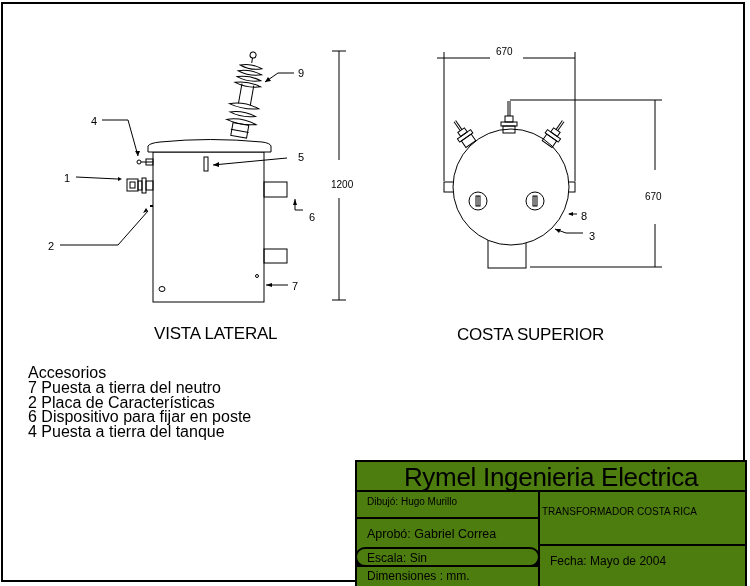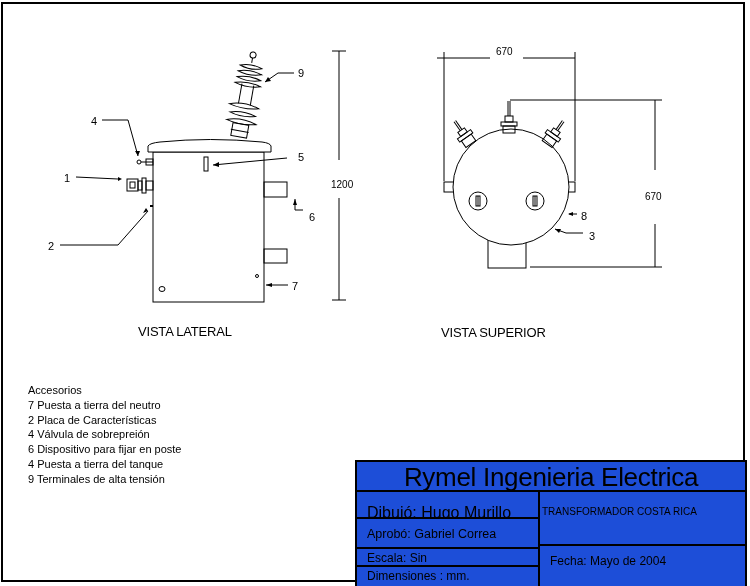"VISTA LATERAL" .view-title { font-size: 13px -> 17px; margin-left: none -> 16px }
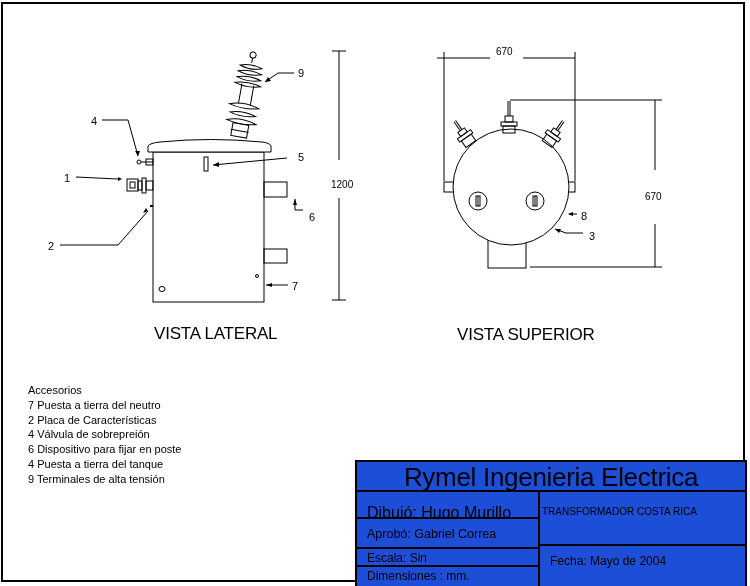"VISTA SUPERIOR" div.view-title { text: VISTA -> COSTA }
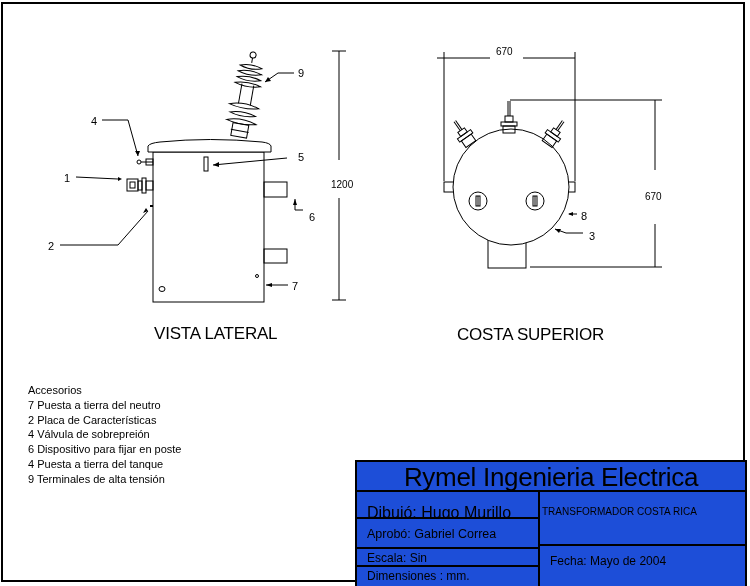"Accesorios" #legend { font-size: 11px -> 16px; top: 383px -> 366px }
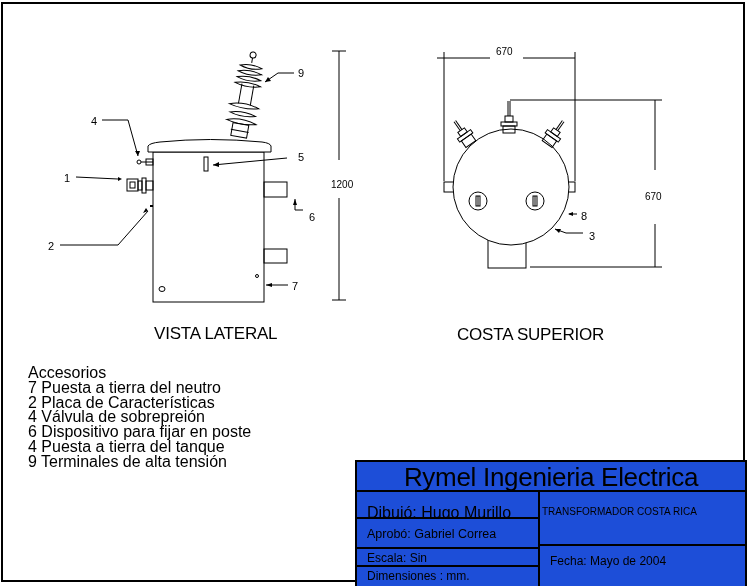"4 Válvula de sobrepreión" div { html: <div>4 Válvula de sobrepreión</div> -> none }
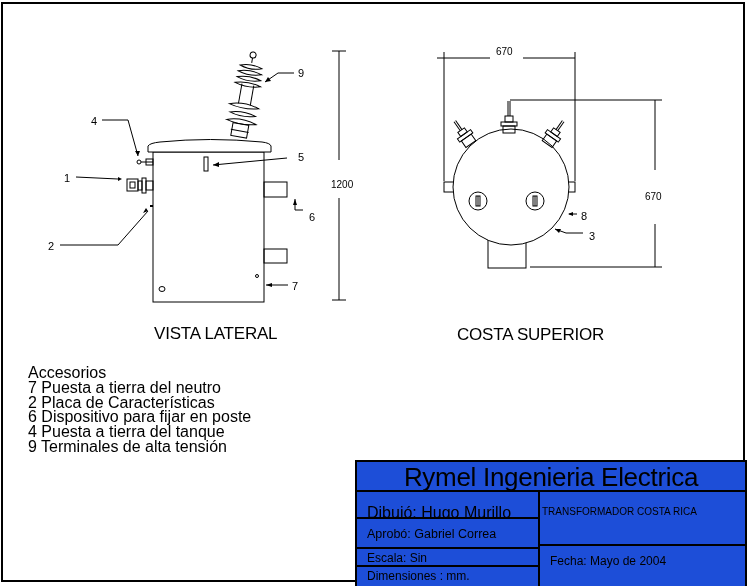"9 Terminales de alta tensión" div { html: <div>9 Terminales de alta tensión</div> -> none }
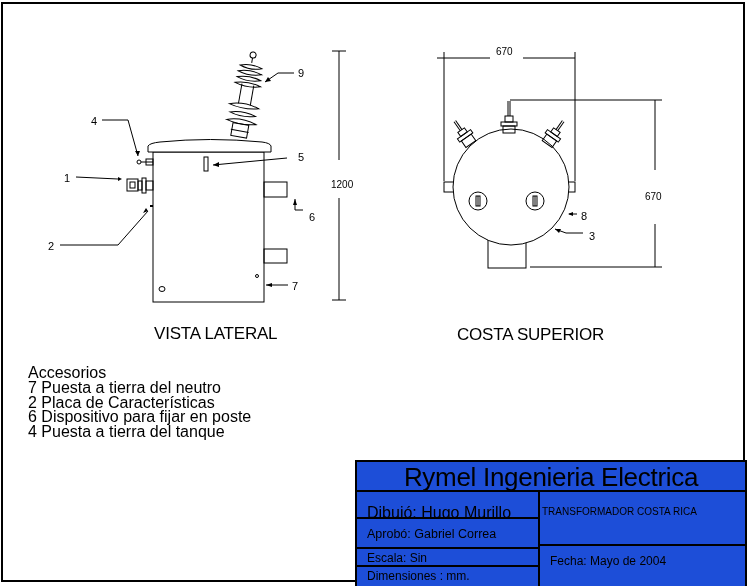"Rymel Ingenieria Electrica" .tb-cell { background: #1d4ed8 -> #4d7c0f }
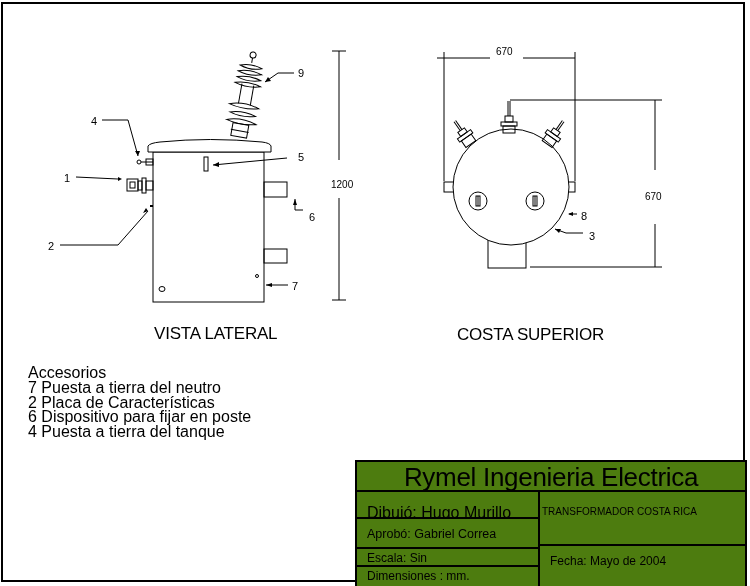"Dibujó: Hugo Murillo" .tb-drawn { font-size: 16px -> 10px; padding: 12px 0 0 10px -> 4px 0 0 10px }
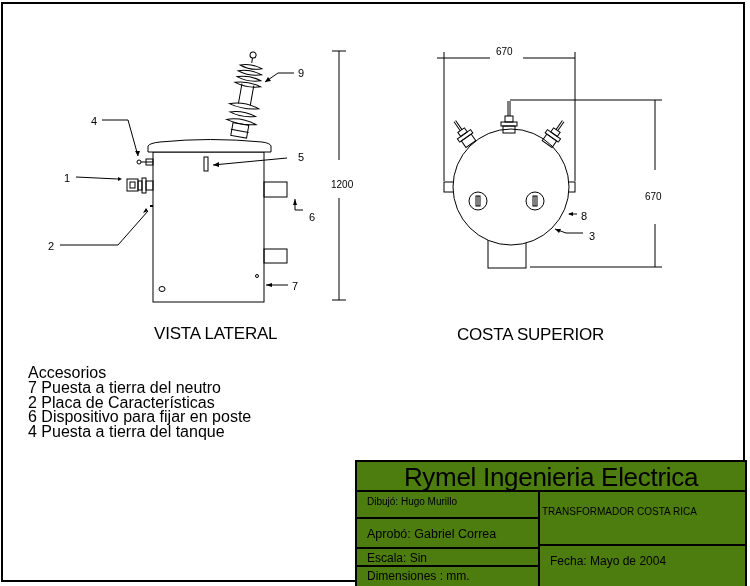"Escala: Sin" .tb-scale { border-radius: none -> 10px }
